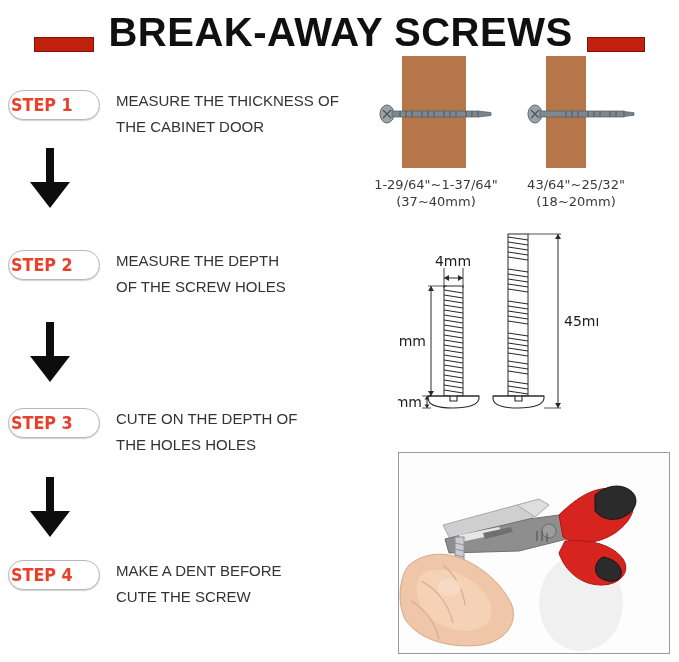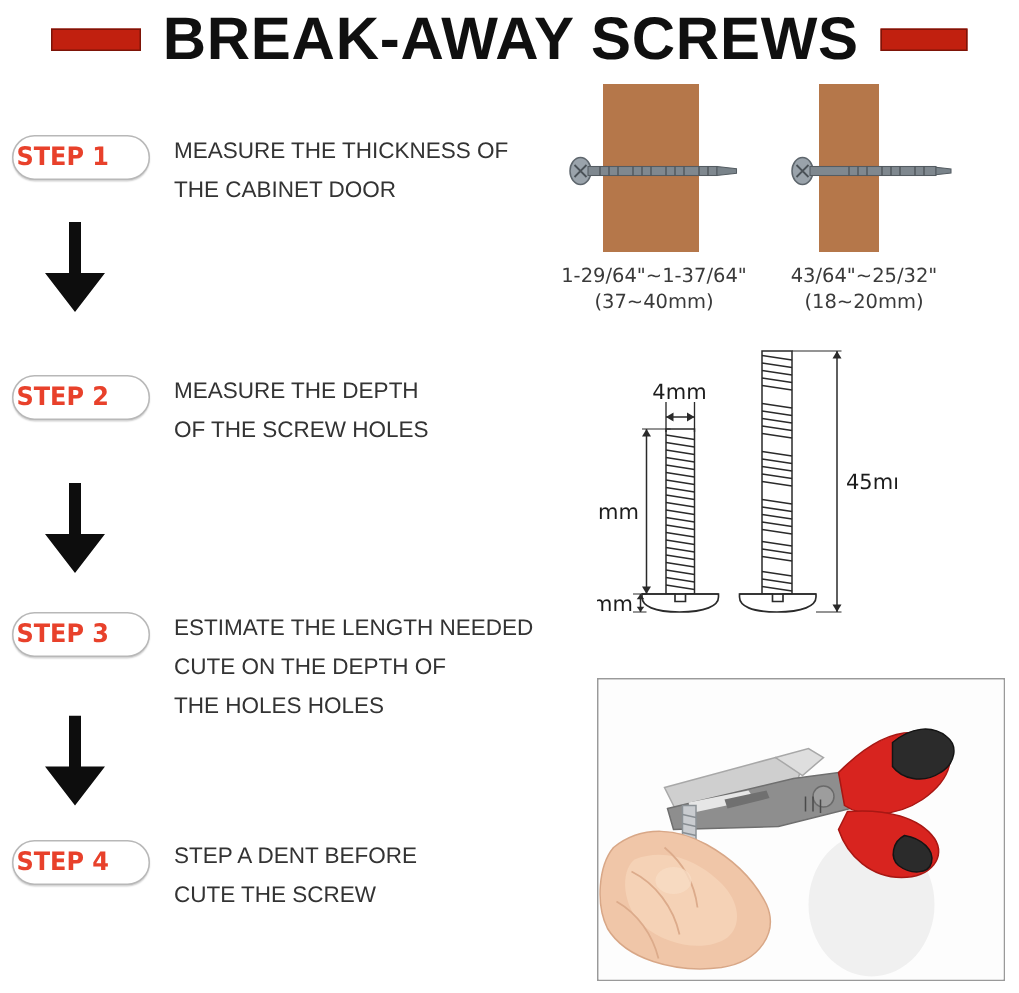"BREAK-AWAY SCREWS" #title-bar { align-items: center -> flex-end }
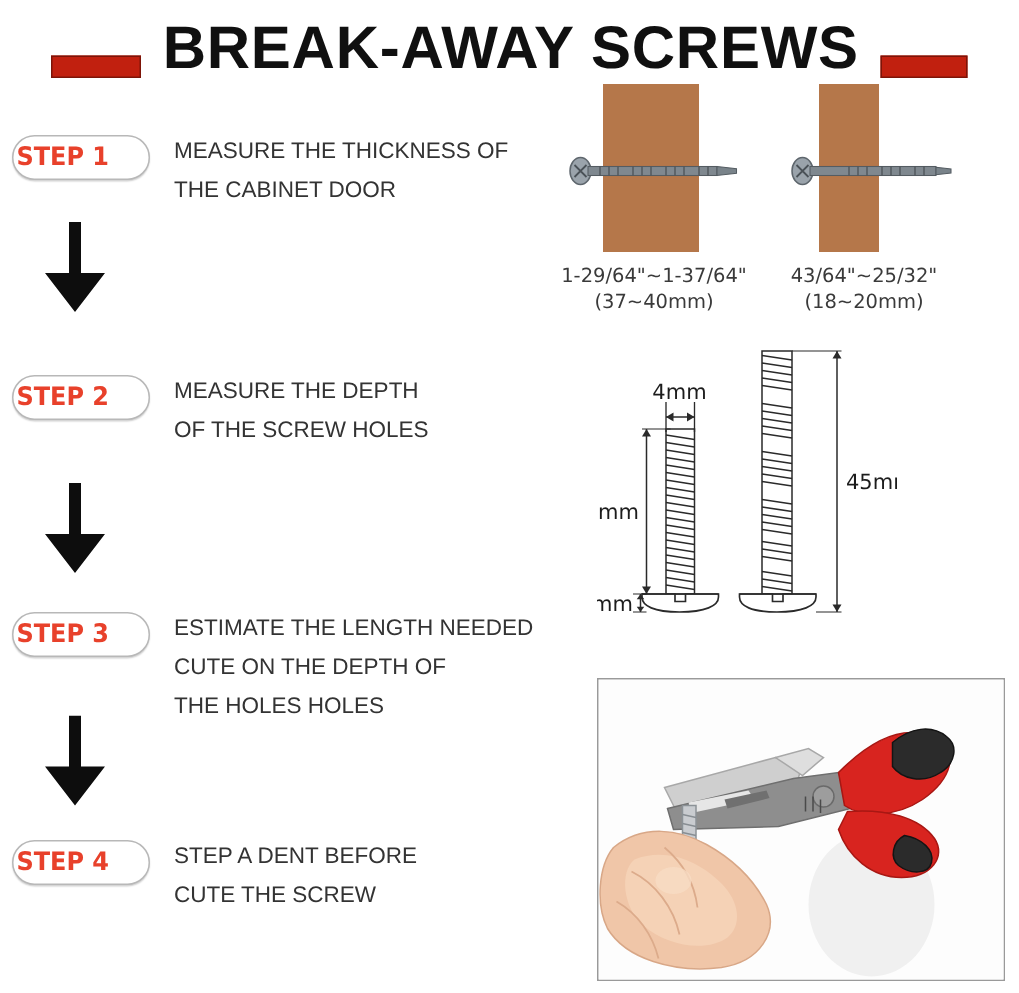"ESTIMATE THE LENGTH NEEDED" div { html: <div>ESTIMATE THE LENGTH NEEDED</div> -> none }
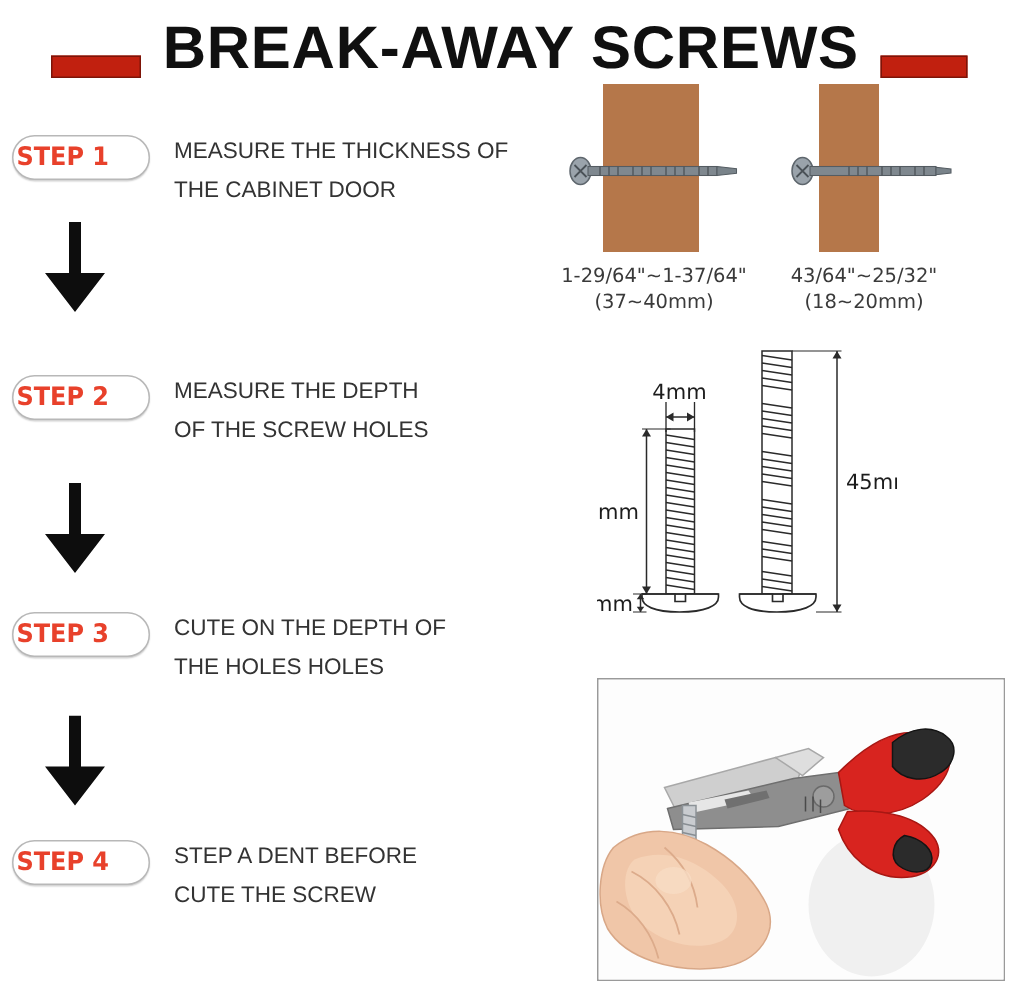"STEP A DENT BEFORE" div { text: STEP -> MAKE }
